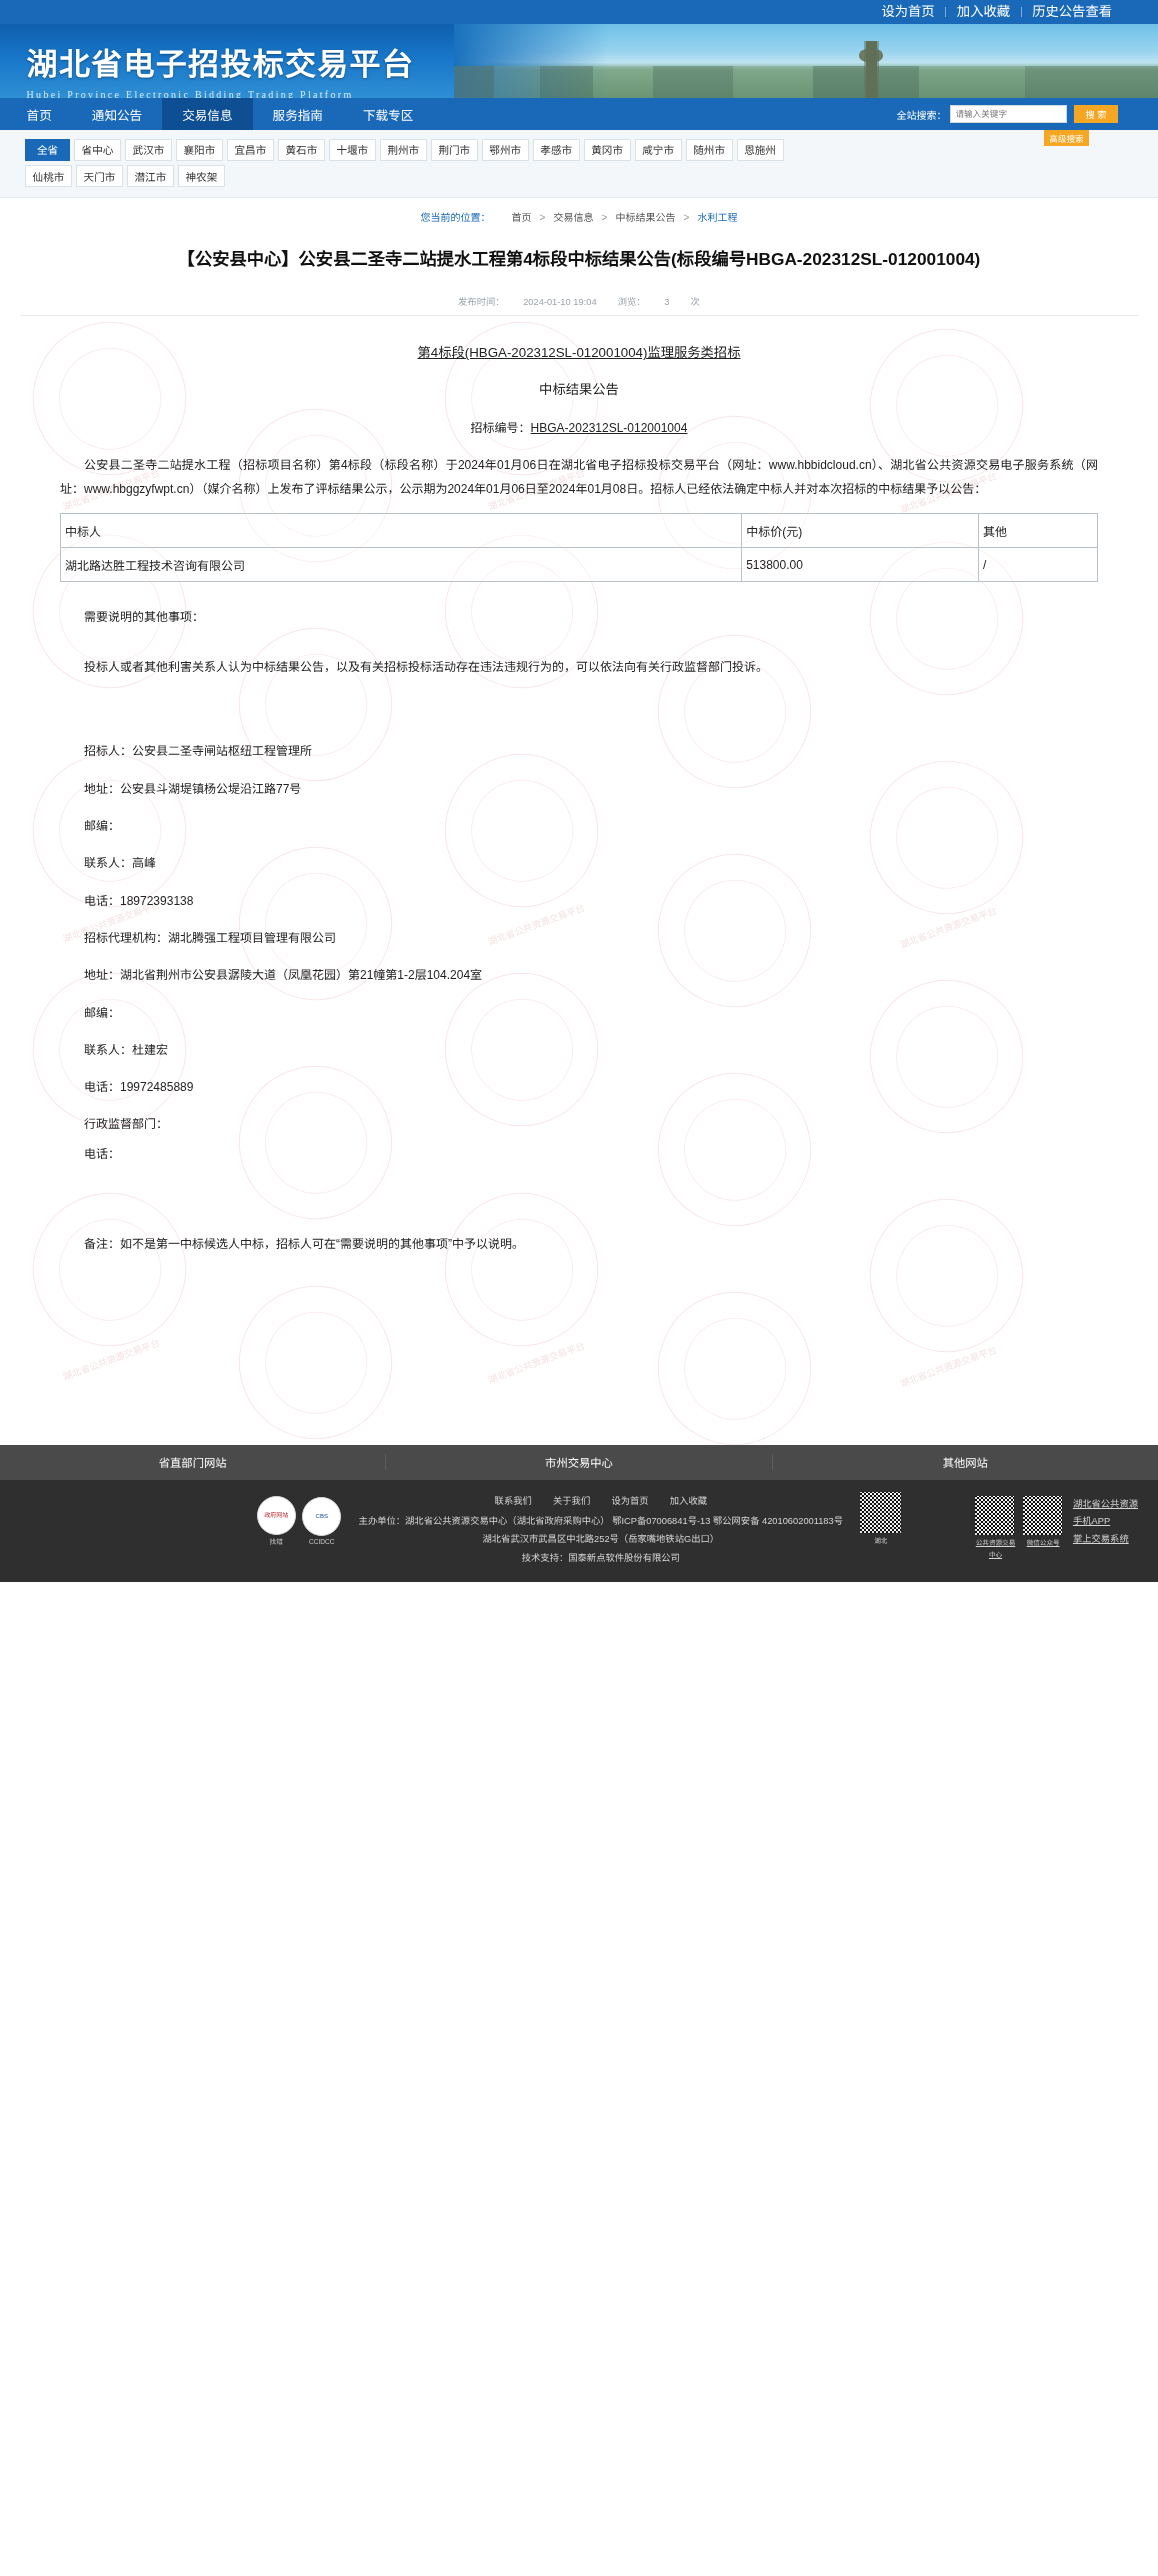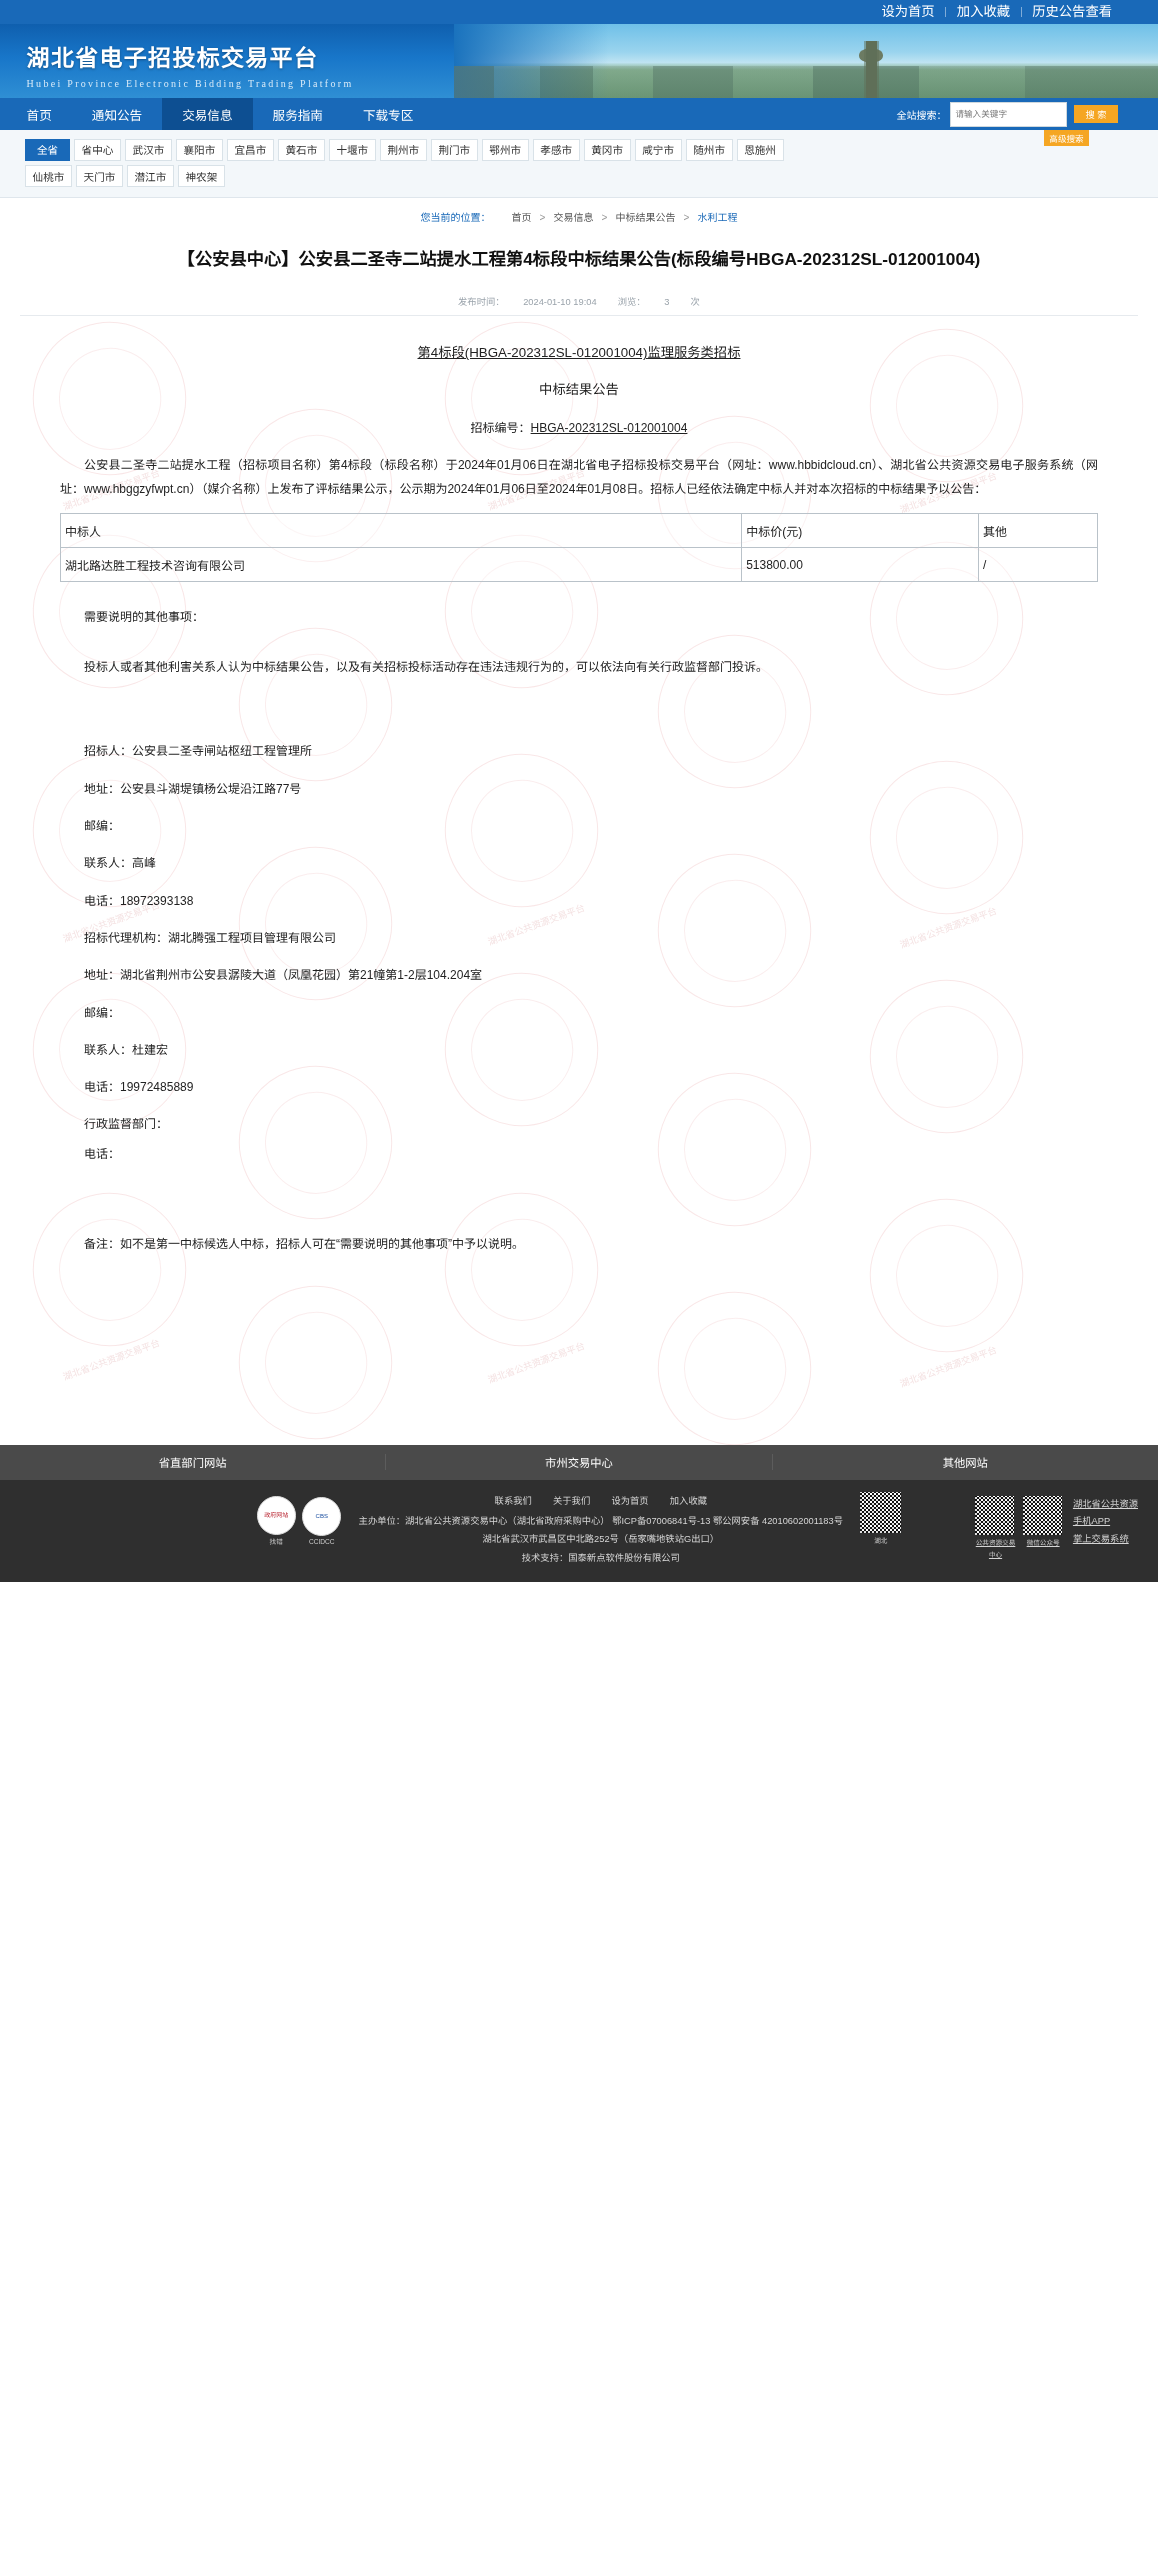"湖北省电子招投标交易平台" .banner-title { font-size: 23px -> 31px }
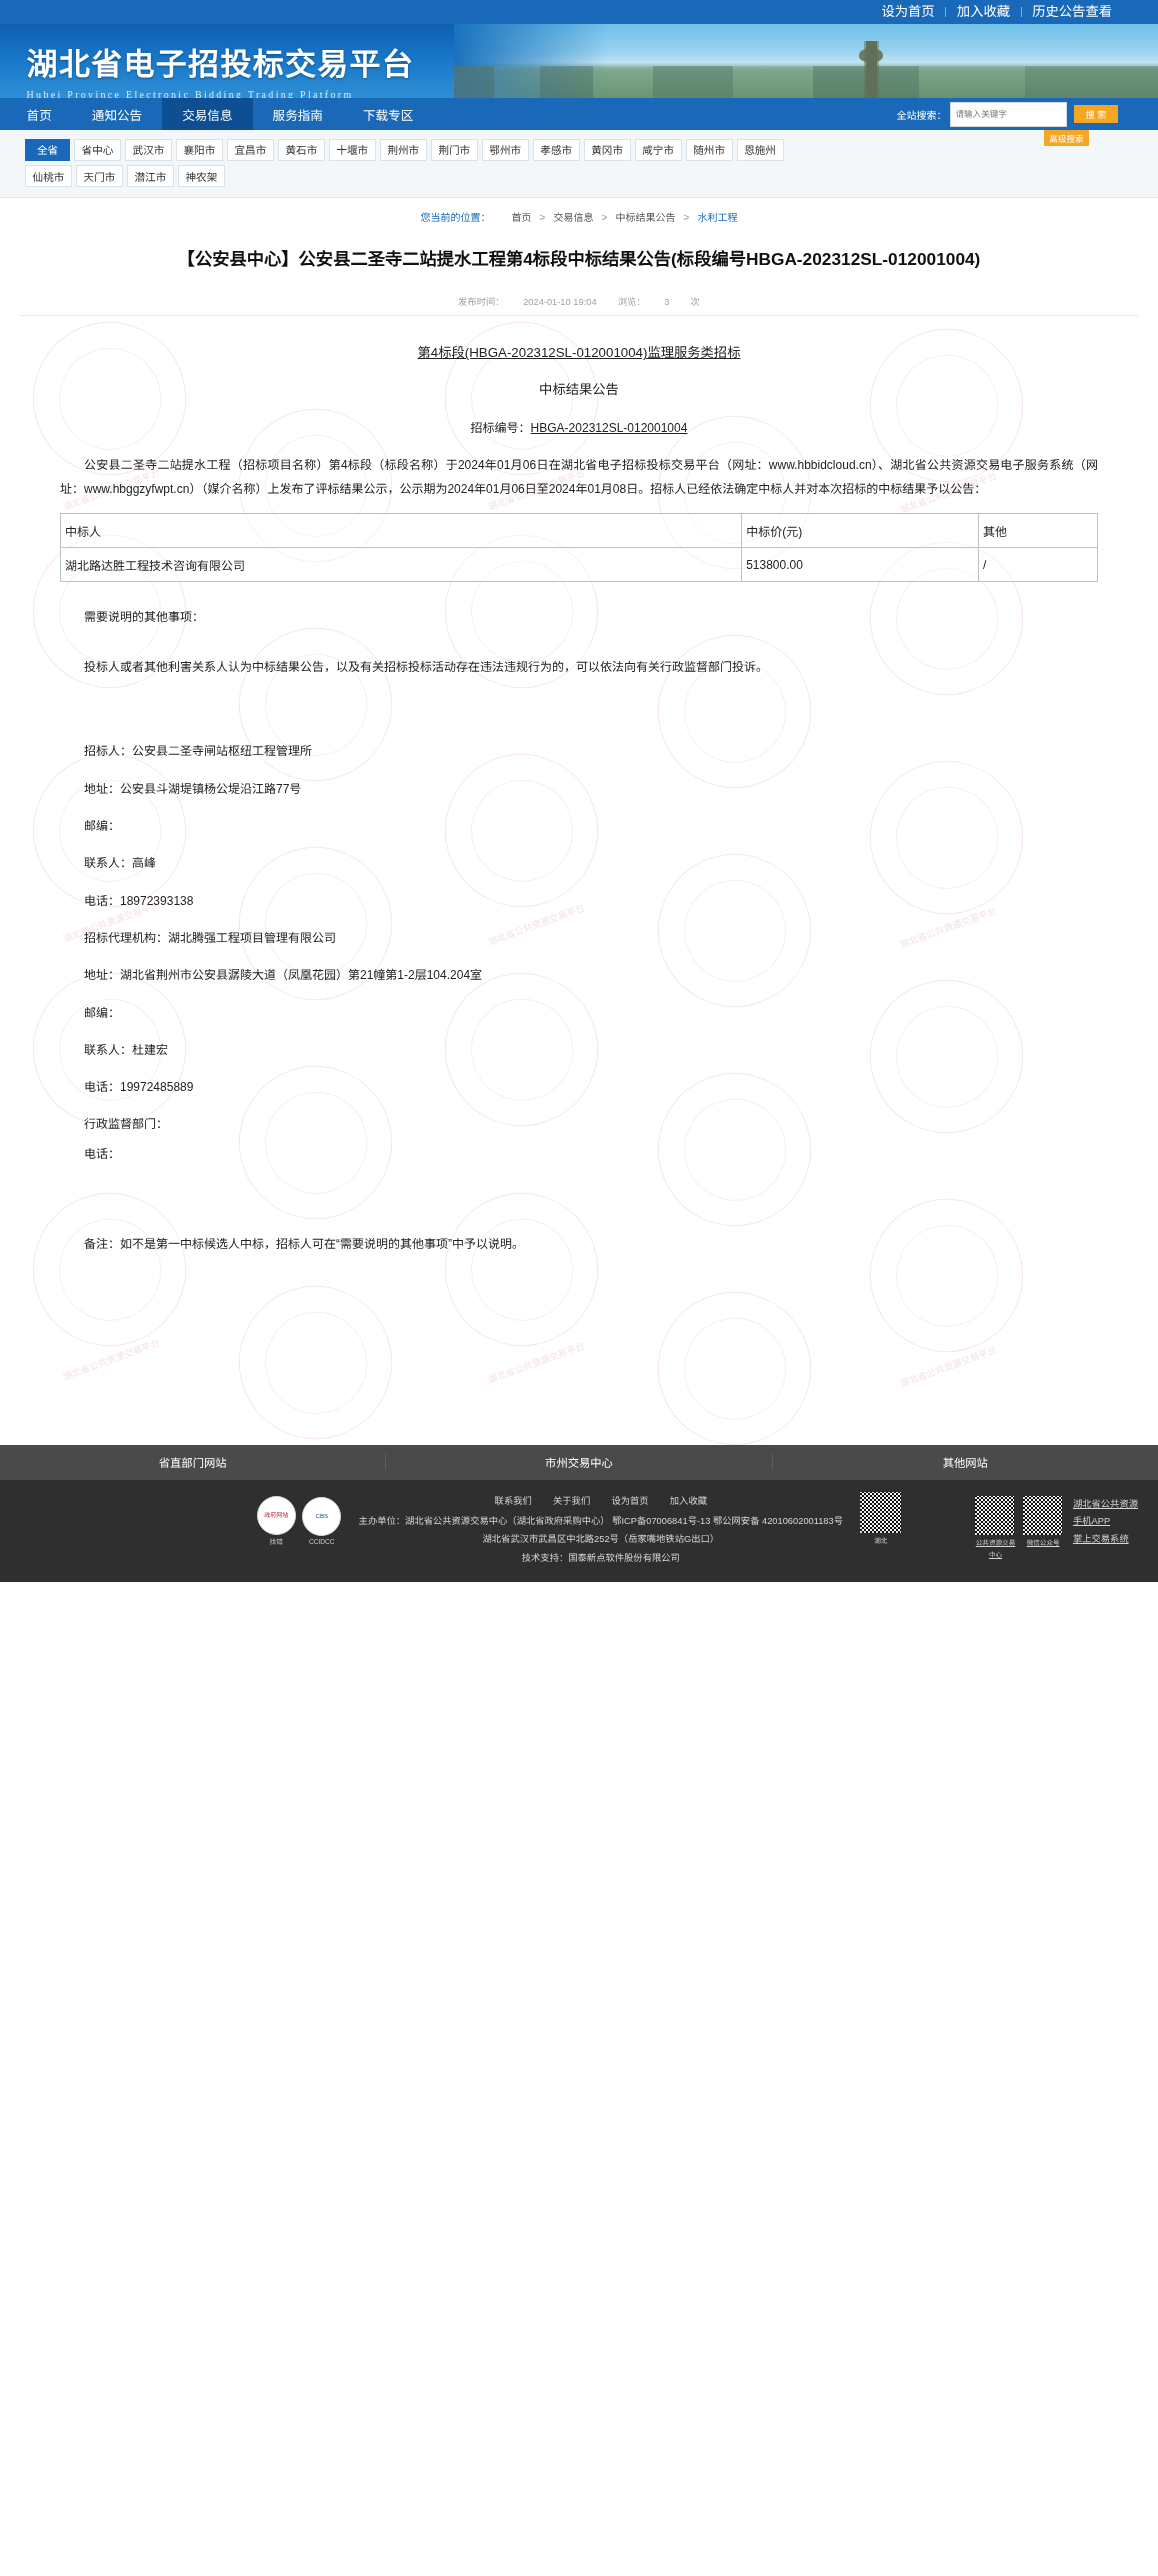"请输入关键字" .nav-search input { height: 25px -> 18px }
